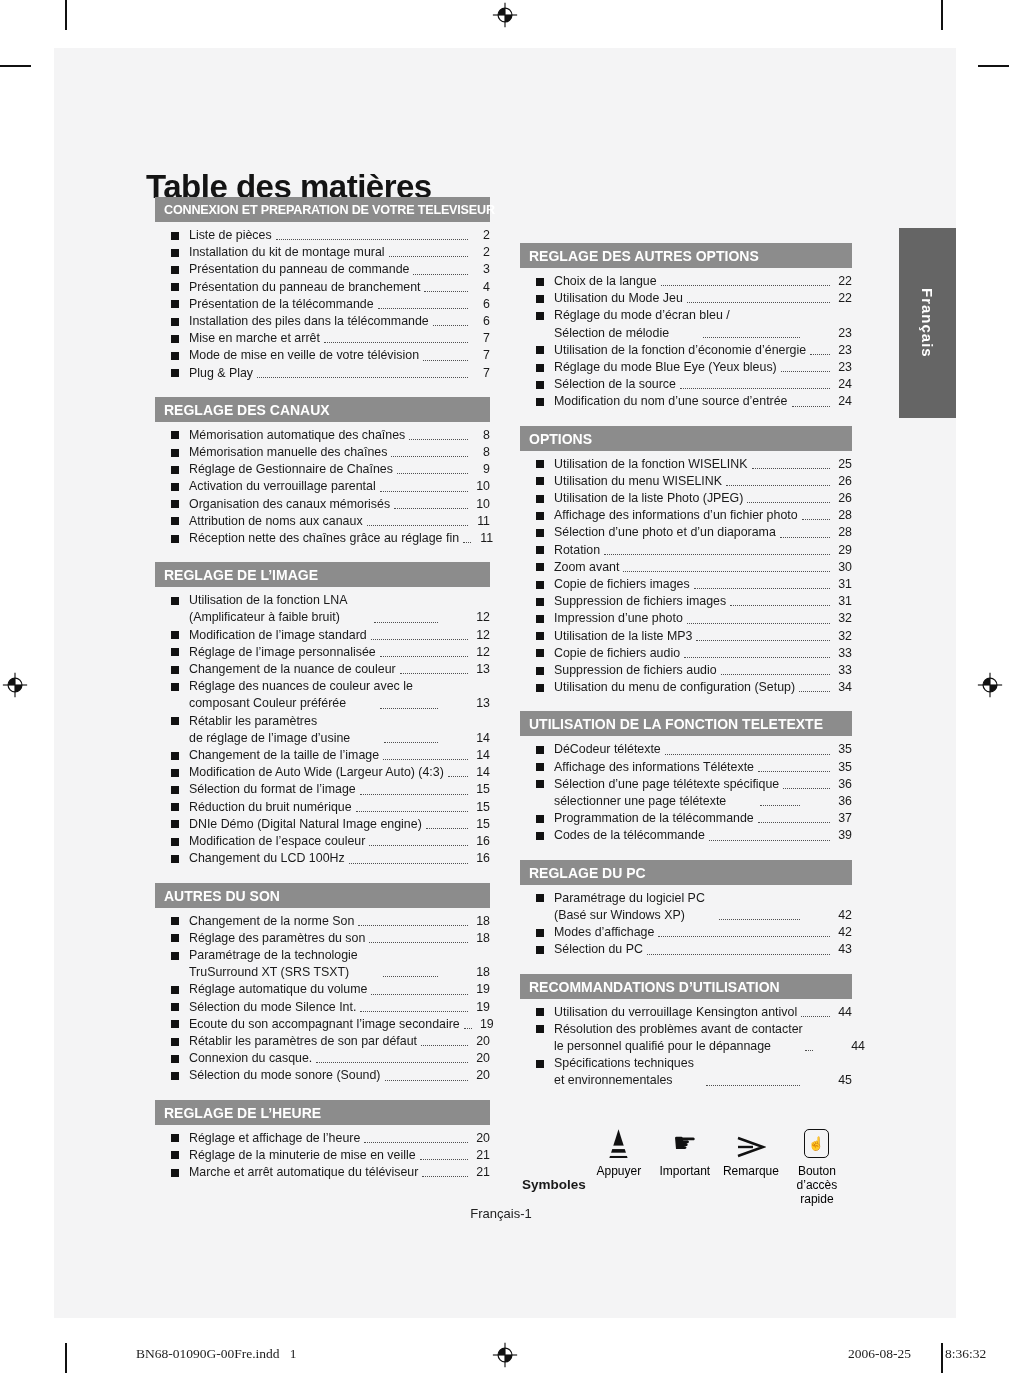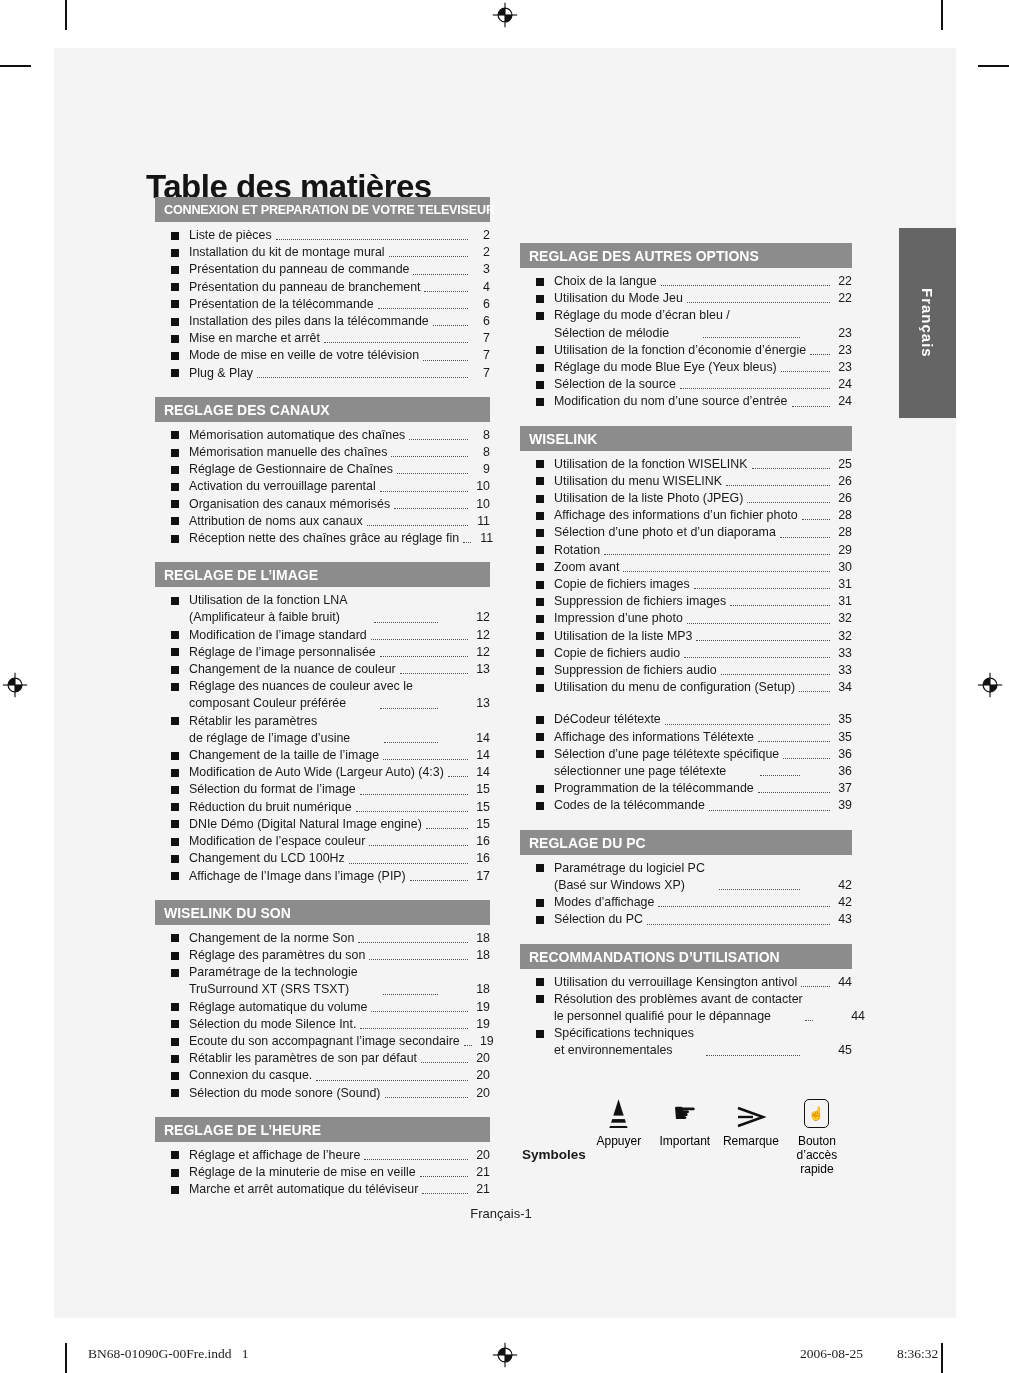"WISELINK" div.sec-header { text: WISELINK -> OPTIONS }
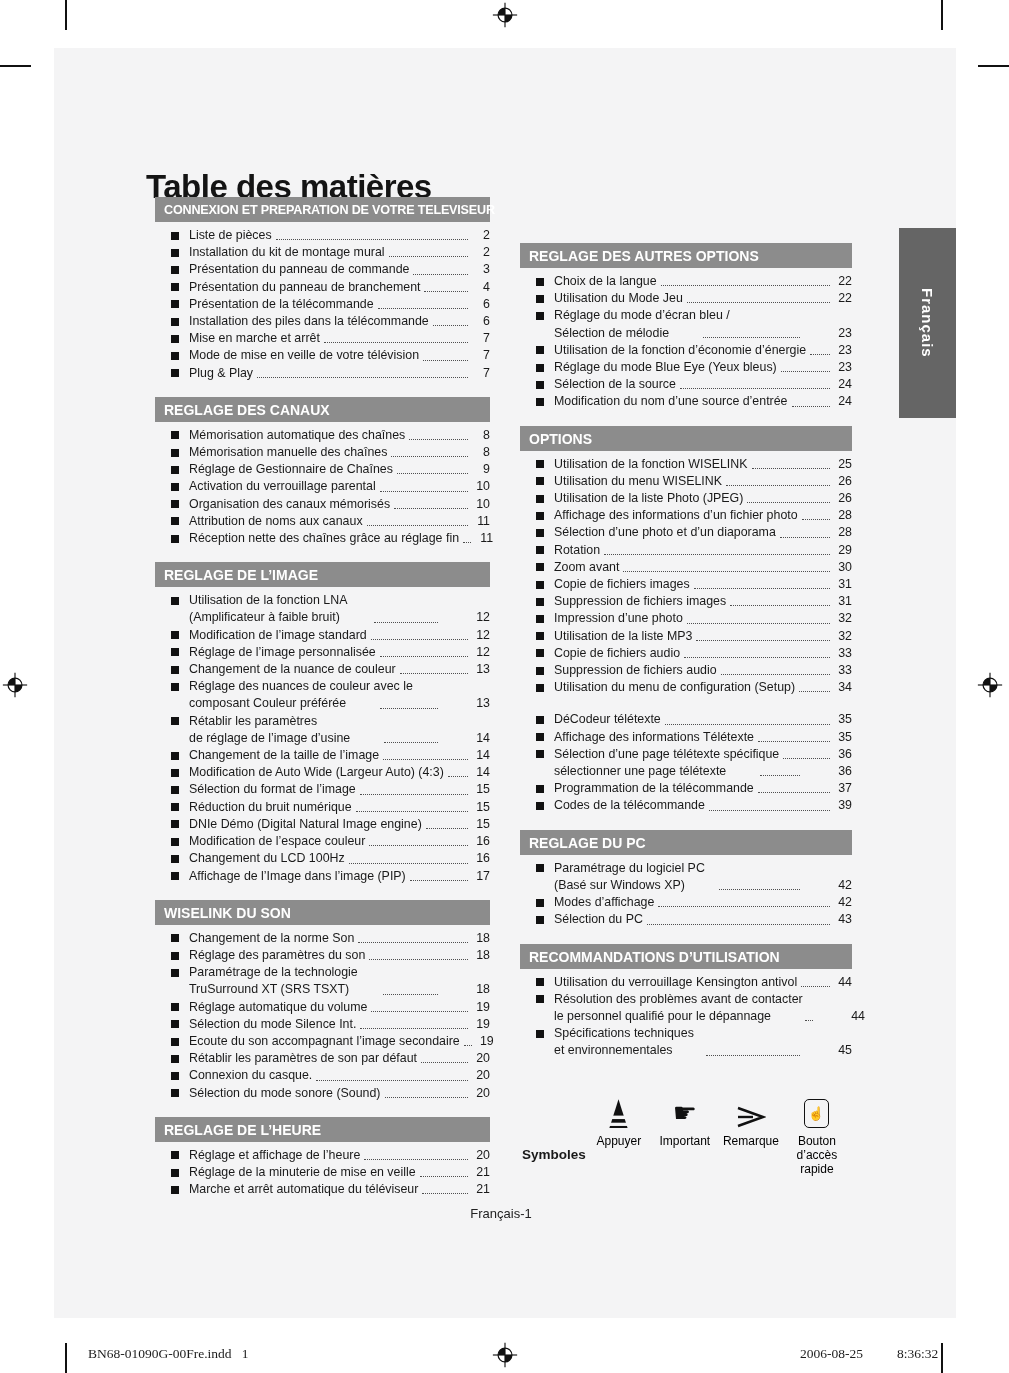"UTILISATION DE LA FONCTION TELETEXTE" div.sec-header { html: none -> <div>UTILISATION DE LA FONCTION TELETEXTE</div> }
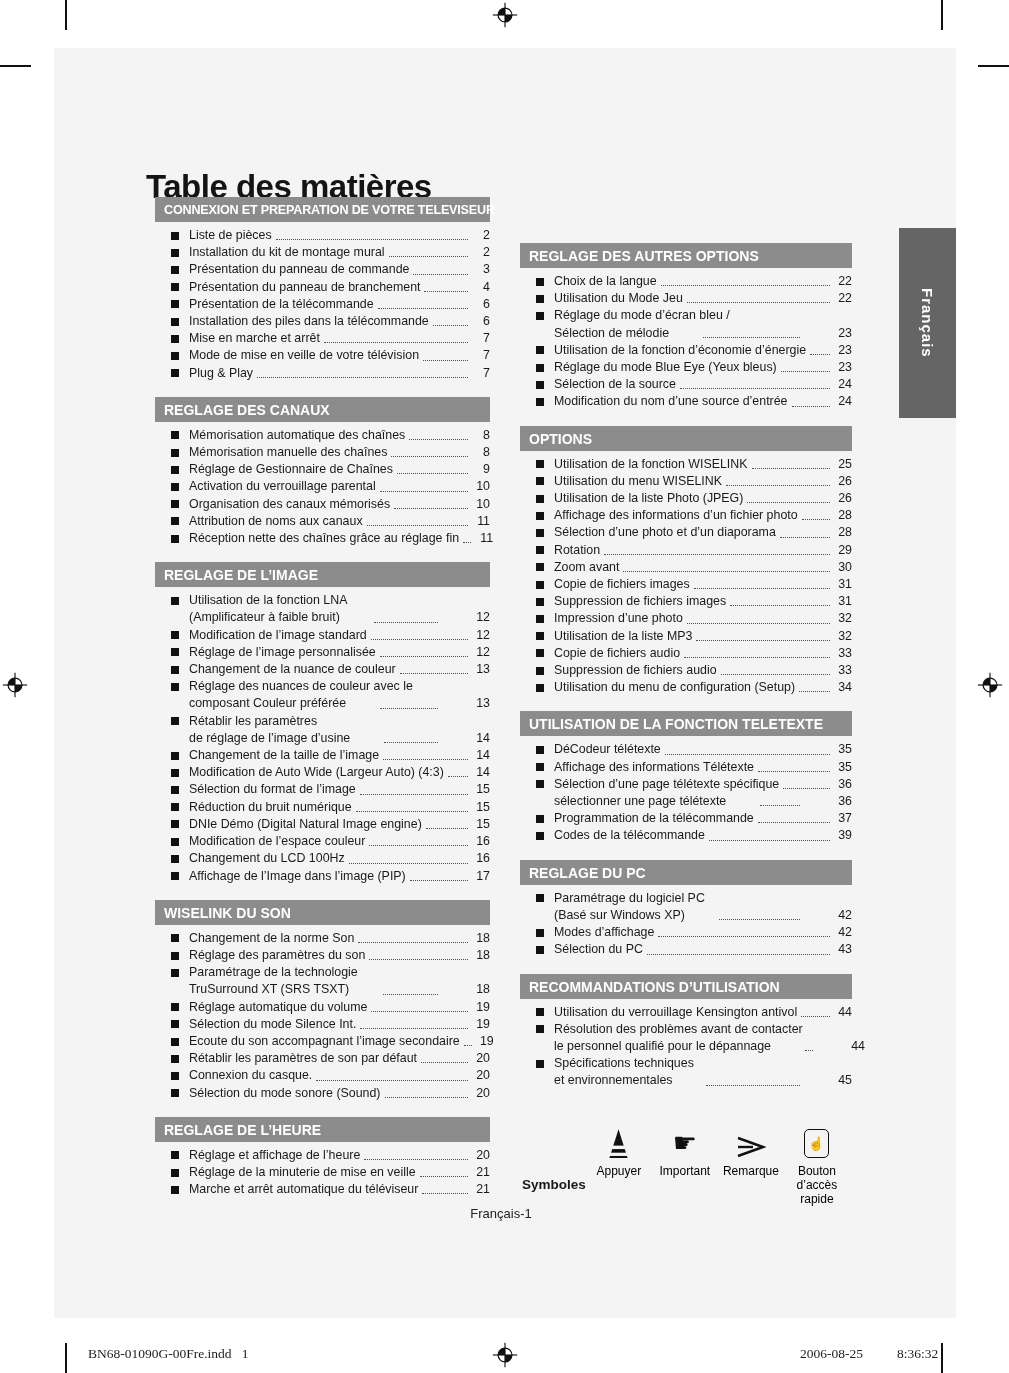"Affichage de l’Image dans l’image" div.toc-row { html: <div> <span></span> <span>Affichage de l’Image dans l’image (PIP)</span> <span></span> <span>17</span> </div> -> none }
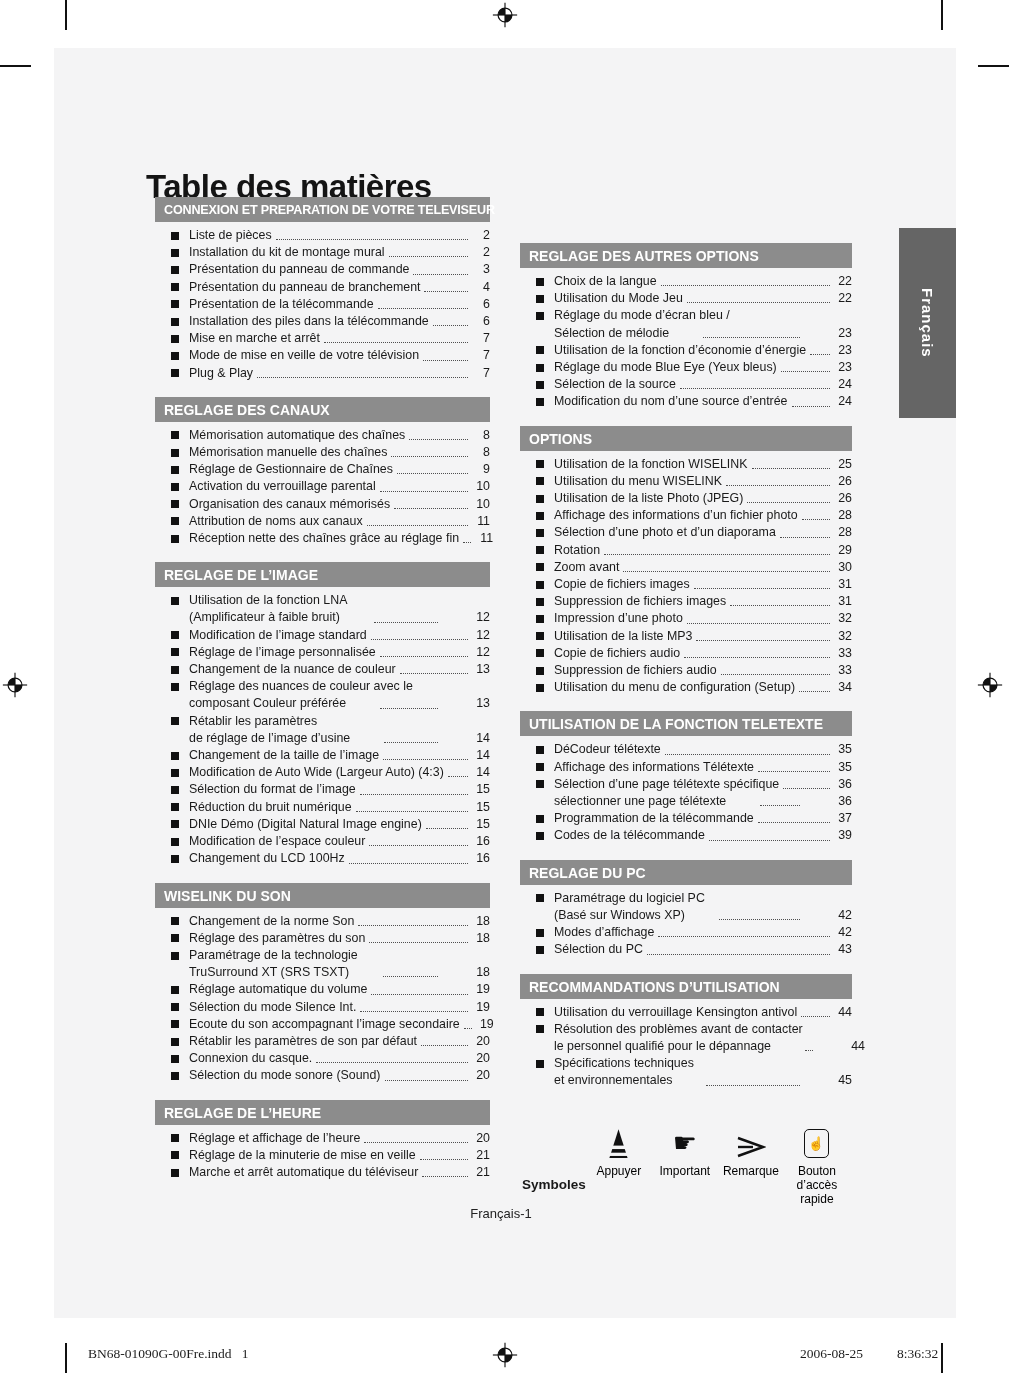"WISELINK DU SON" div.sec-header { text: WISELINK -> AUTRES }
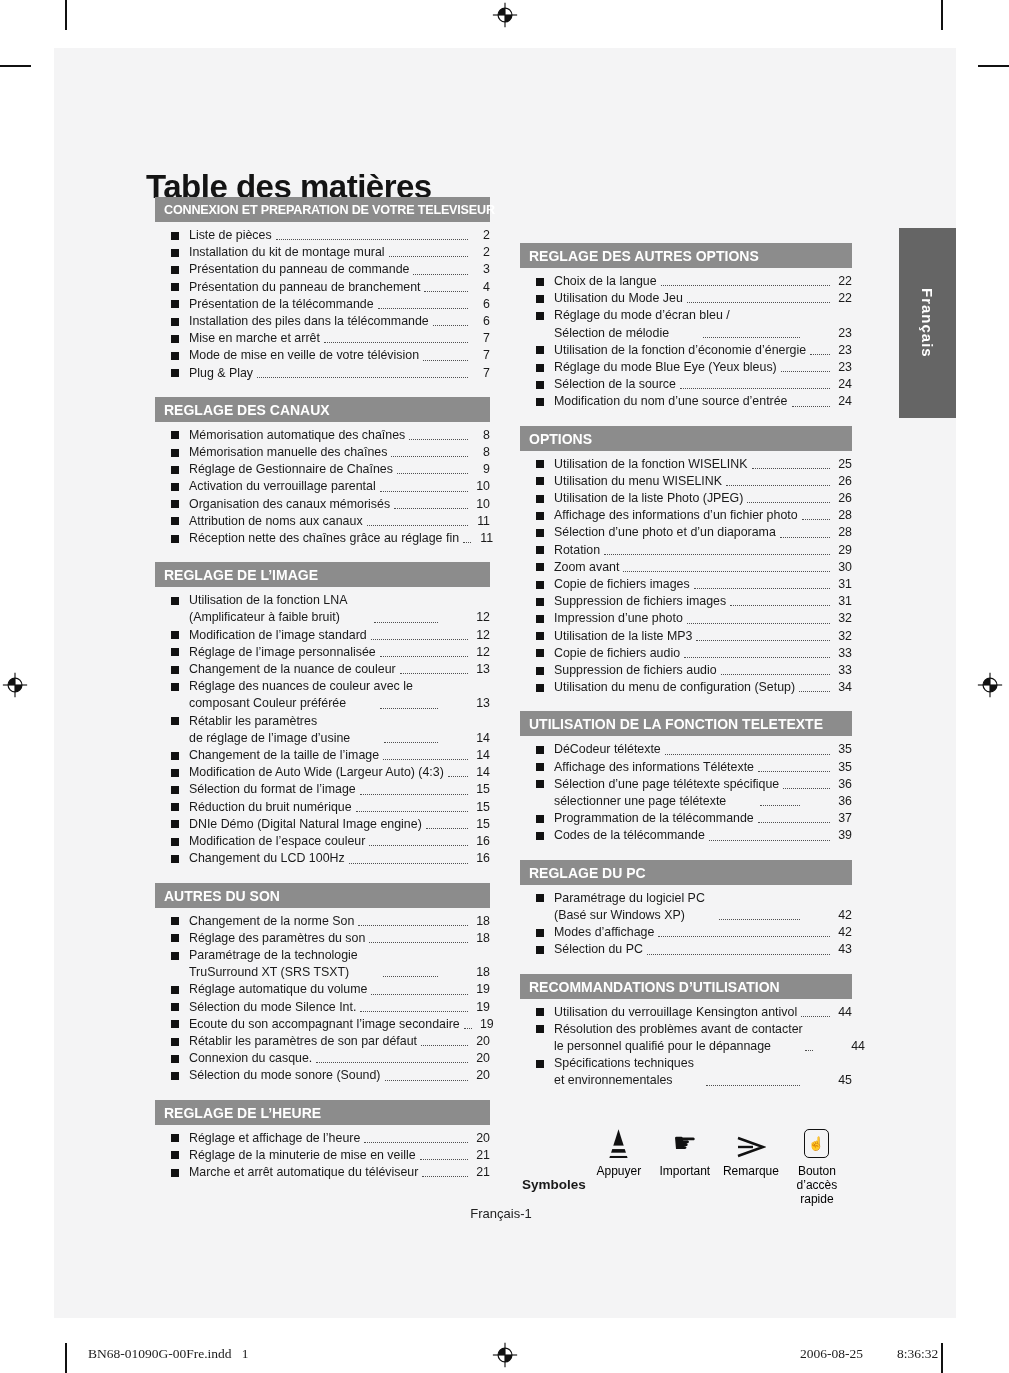"BN68-01090G-00Fre.indd 1" .slug { margin-left: none -> 48px }
